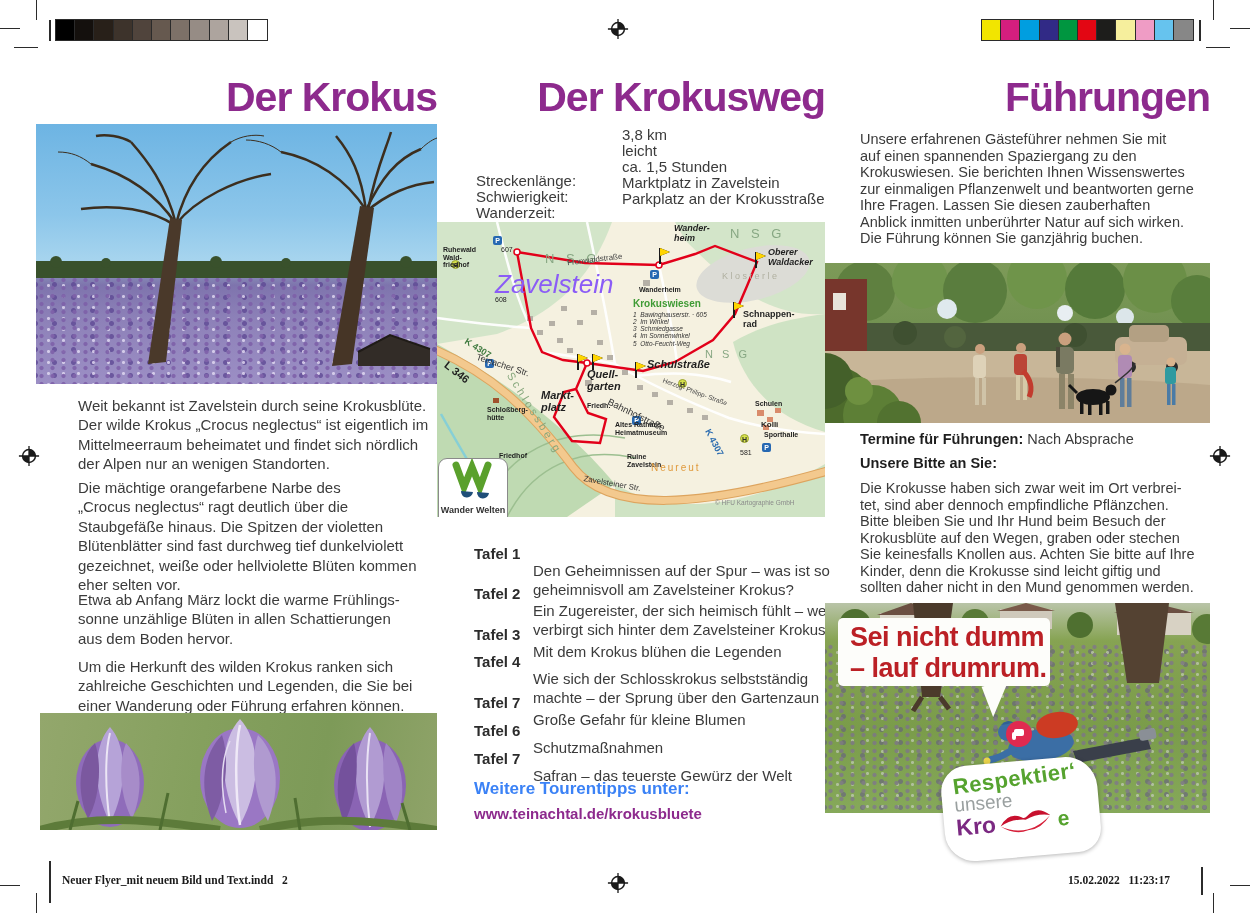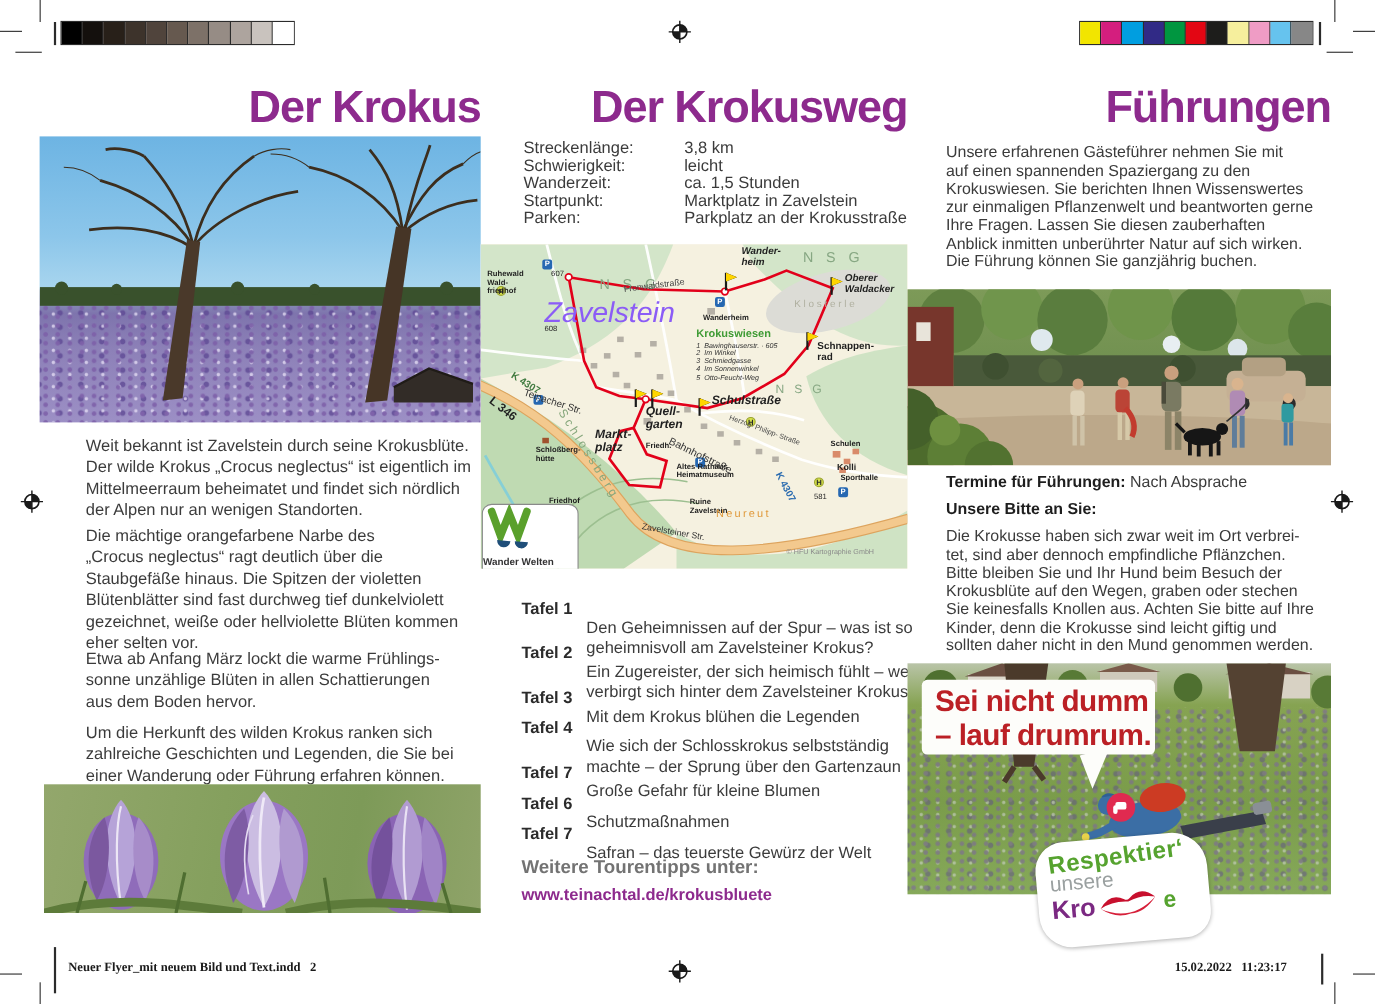"Streckenlänge:" .detail-row .dl { margin-top: none -> 46px }
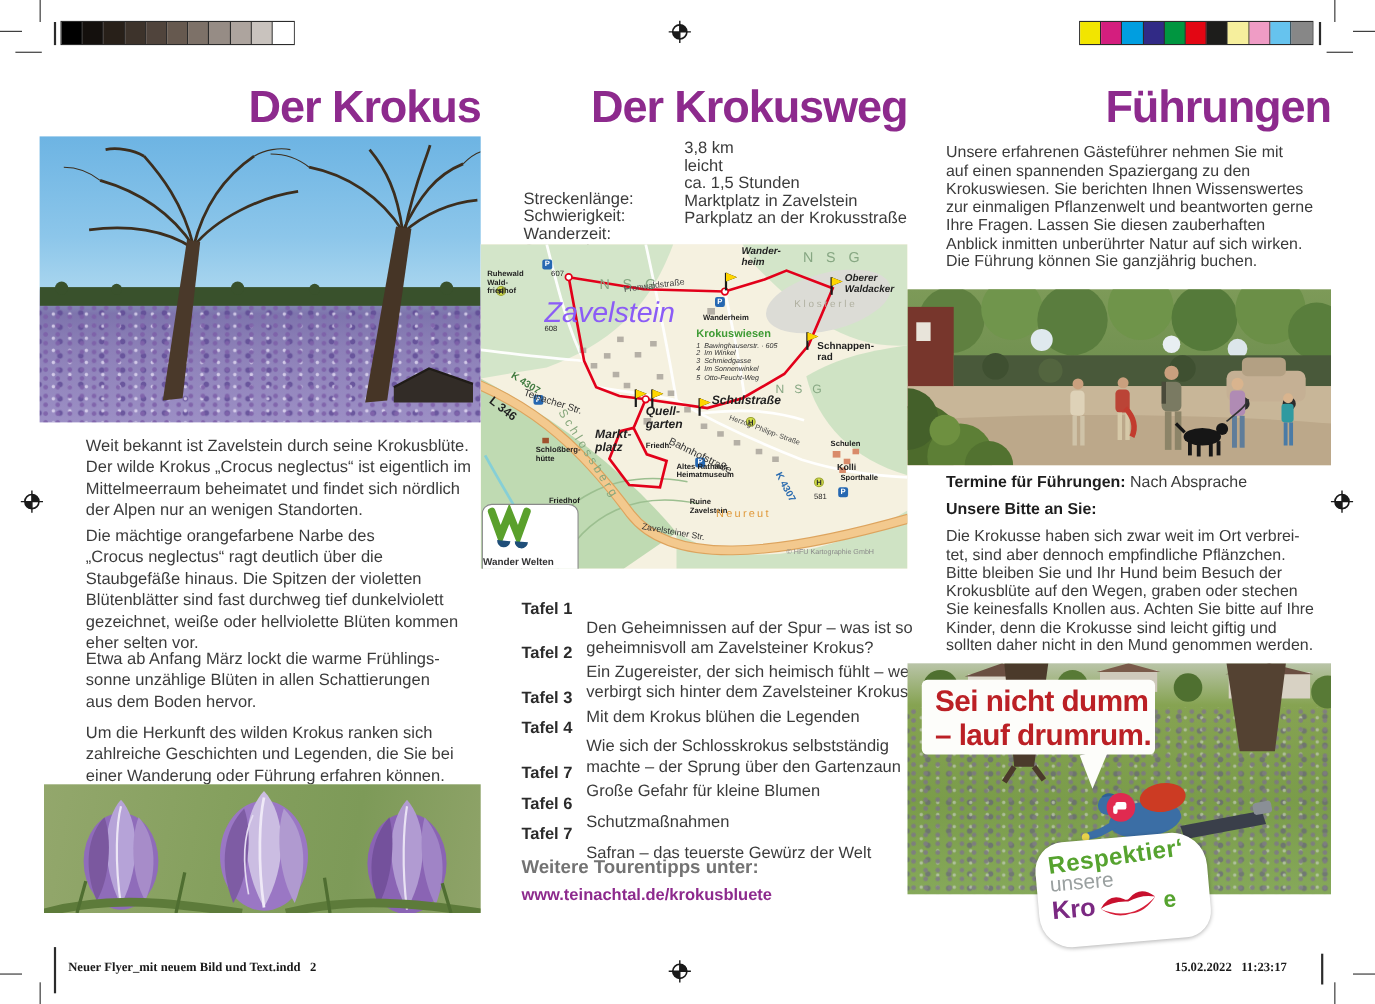"Wander Welten" .logo-box { text-align: left -> center; width: 88px -> 70px }
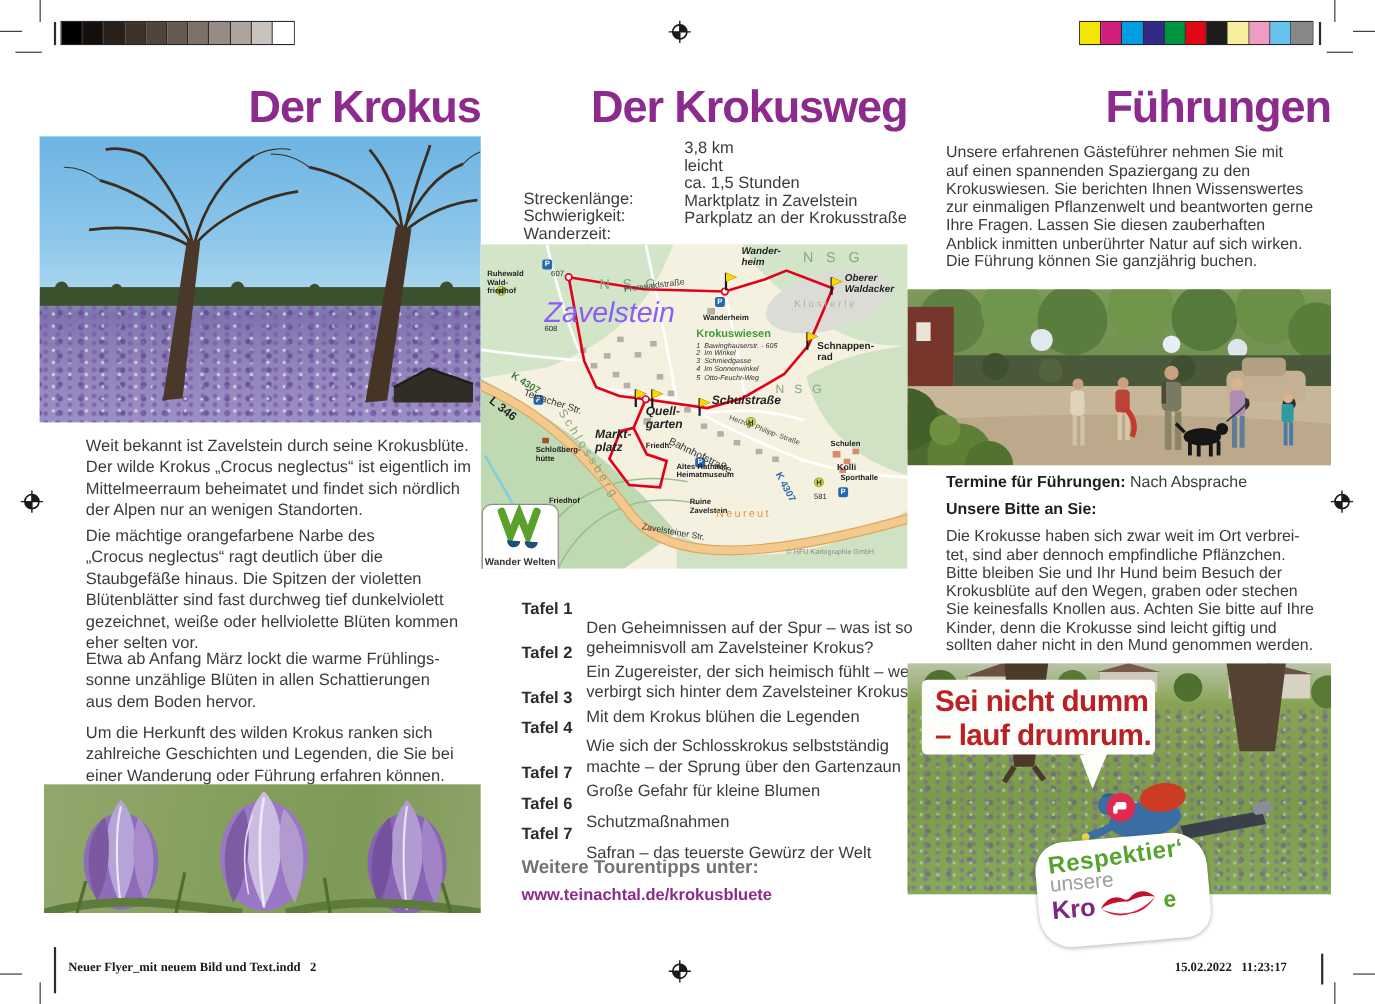"Weitere Tourentipps unter:" div.abs { color: #737373 -> #3b82f6 }
